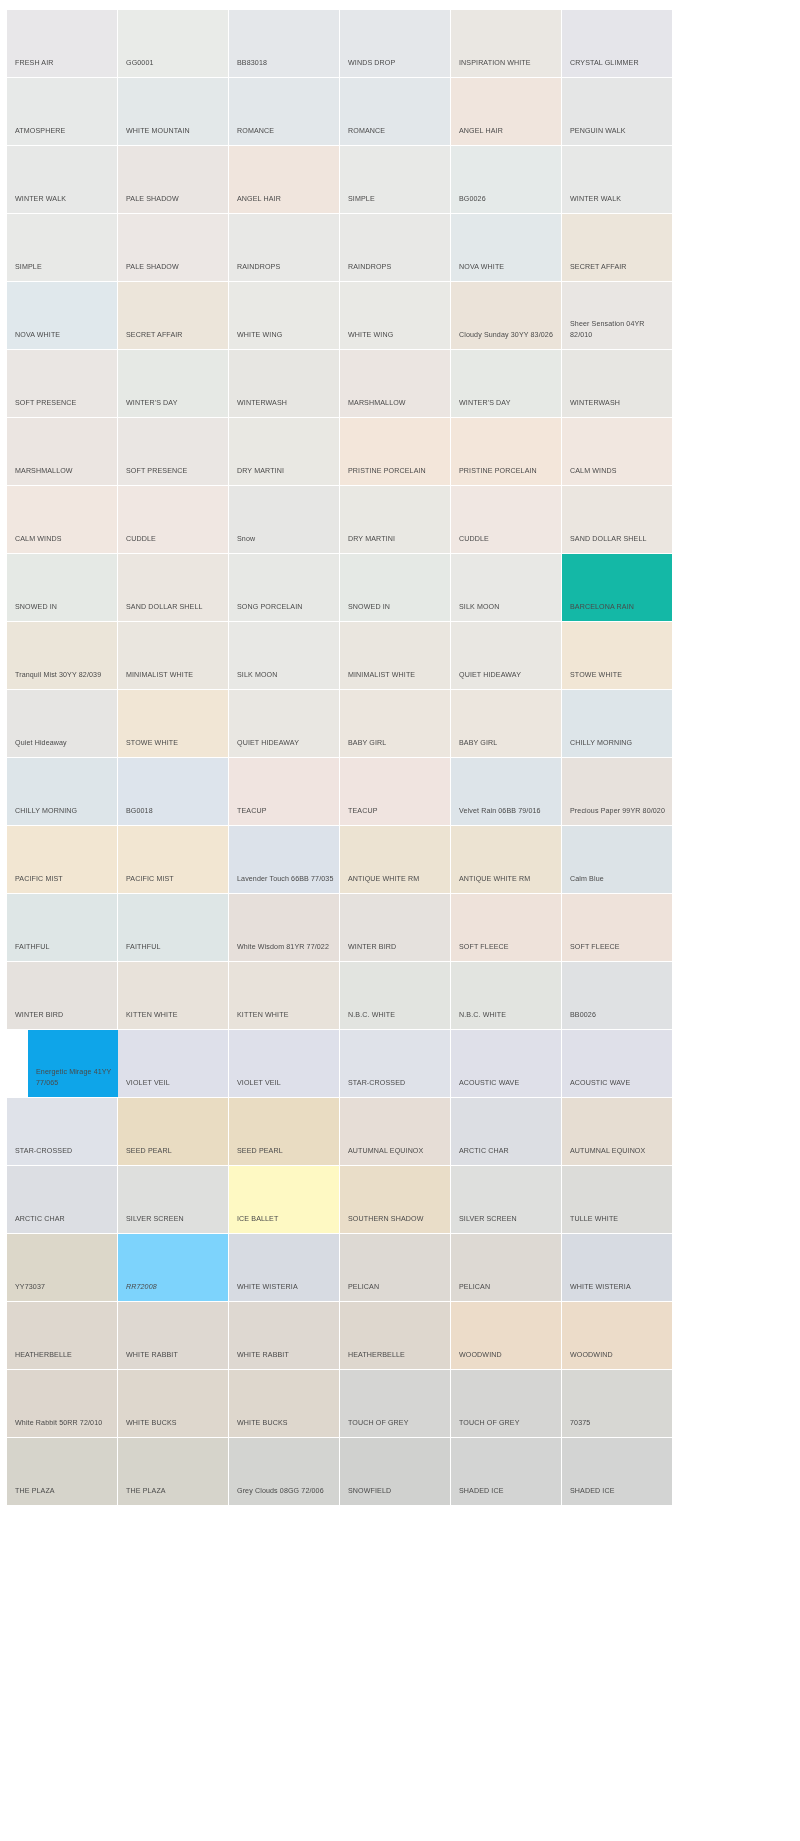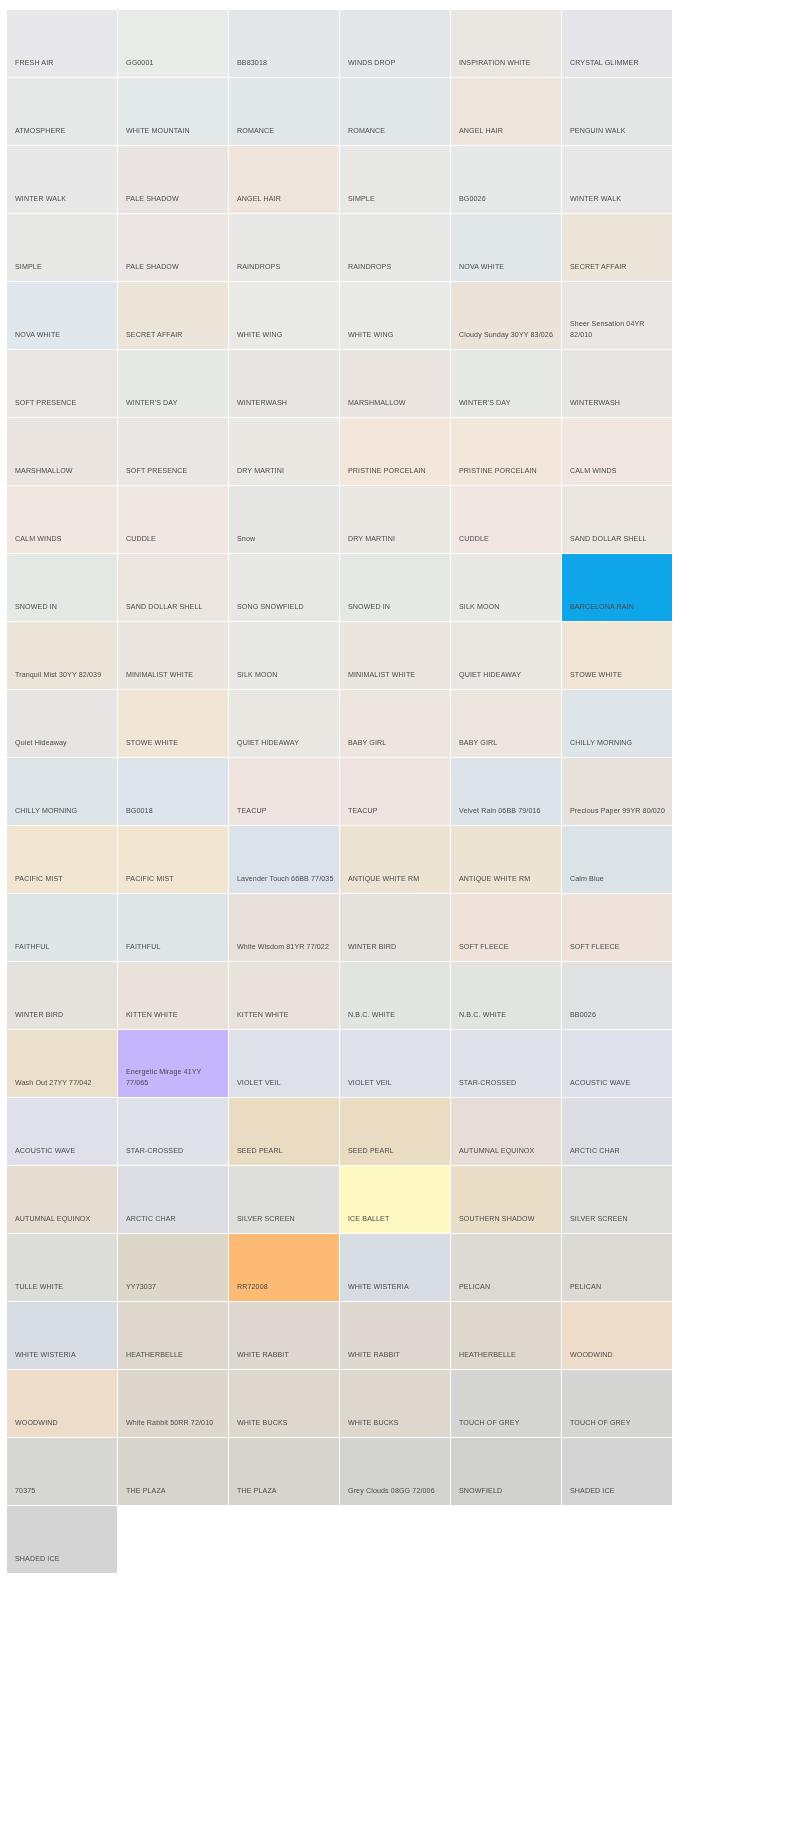"SONG SNOWFIELD" span.swatch-label { text: SNOWFIELD -> PORCELAIN }
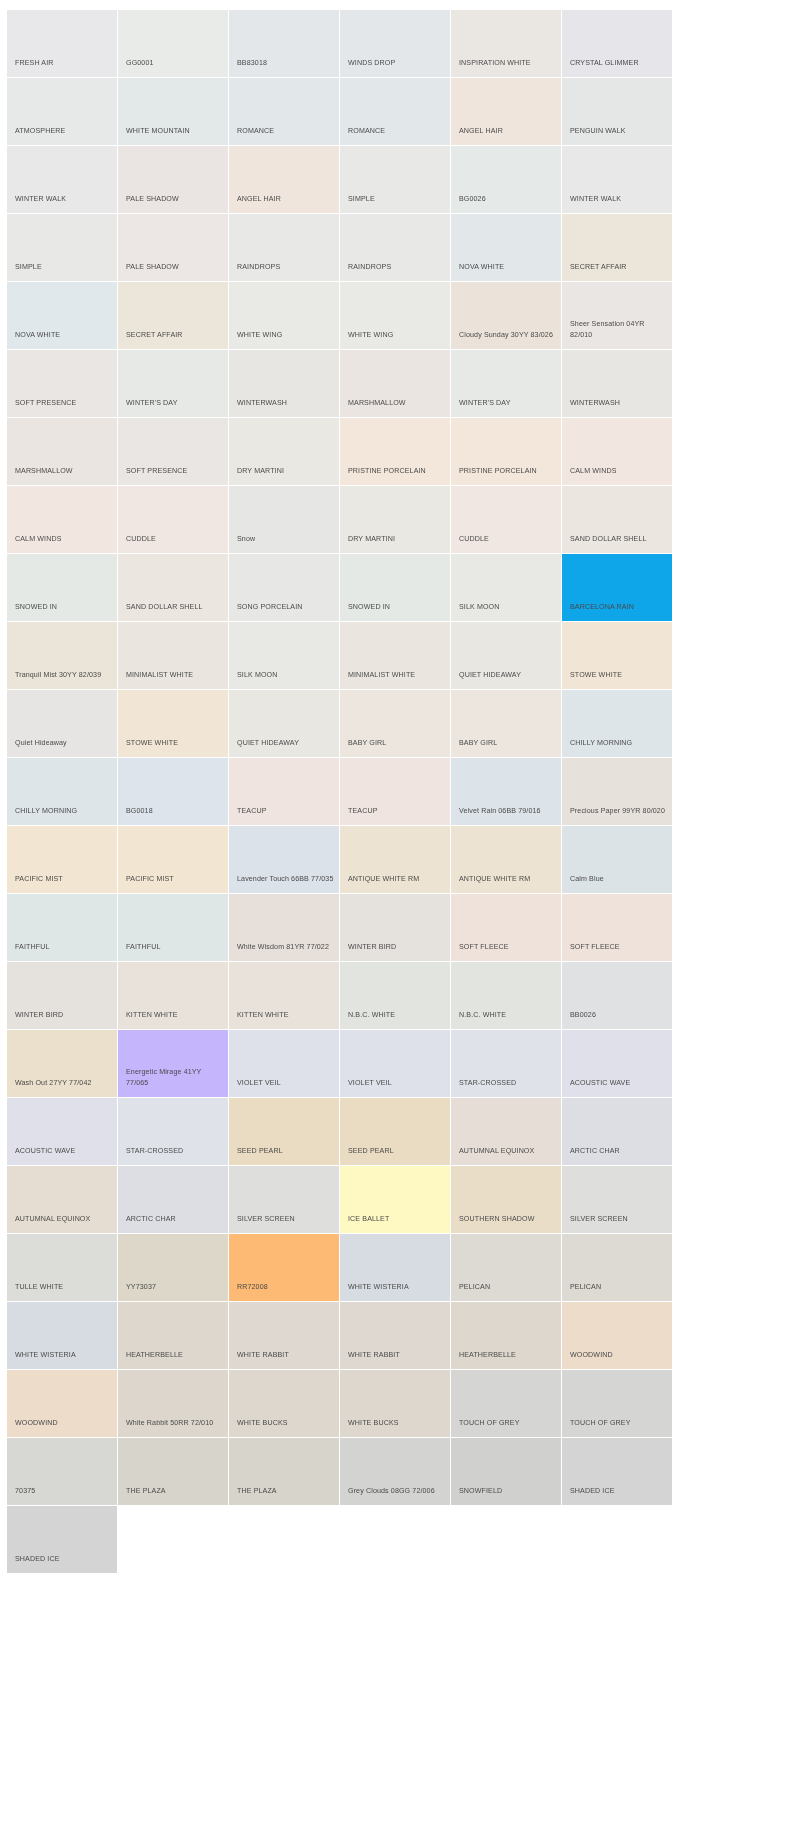"BARCELONA RAIN" div.swatch { background-color: #0ea5e9 -> #14b8a6 }
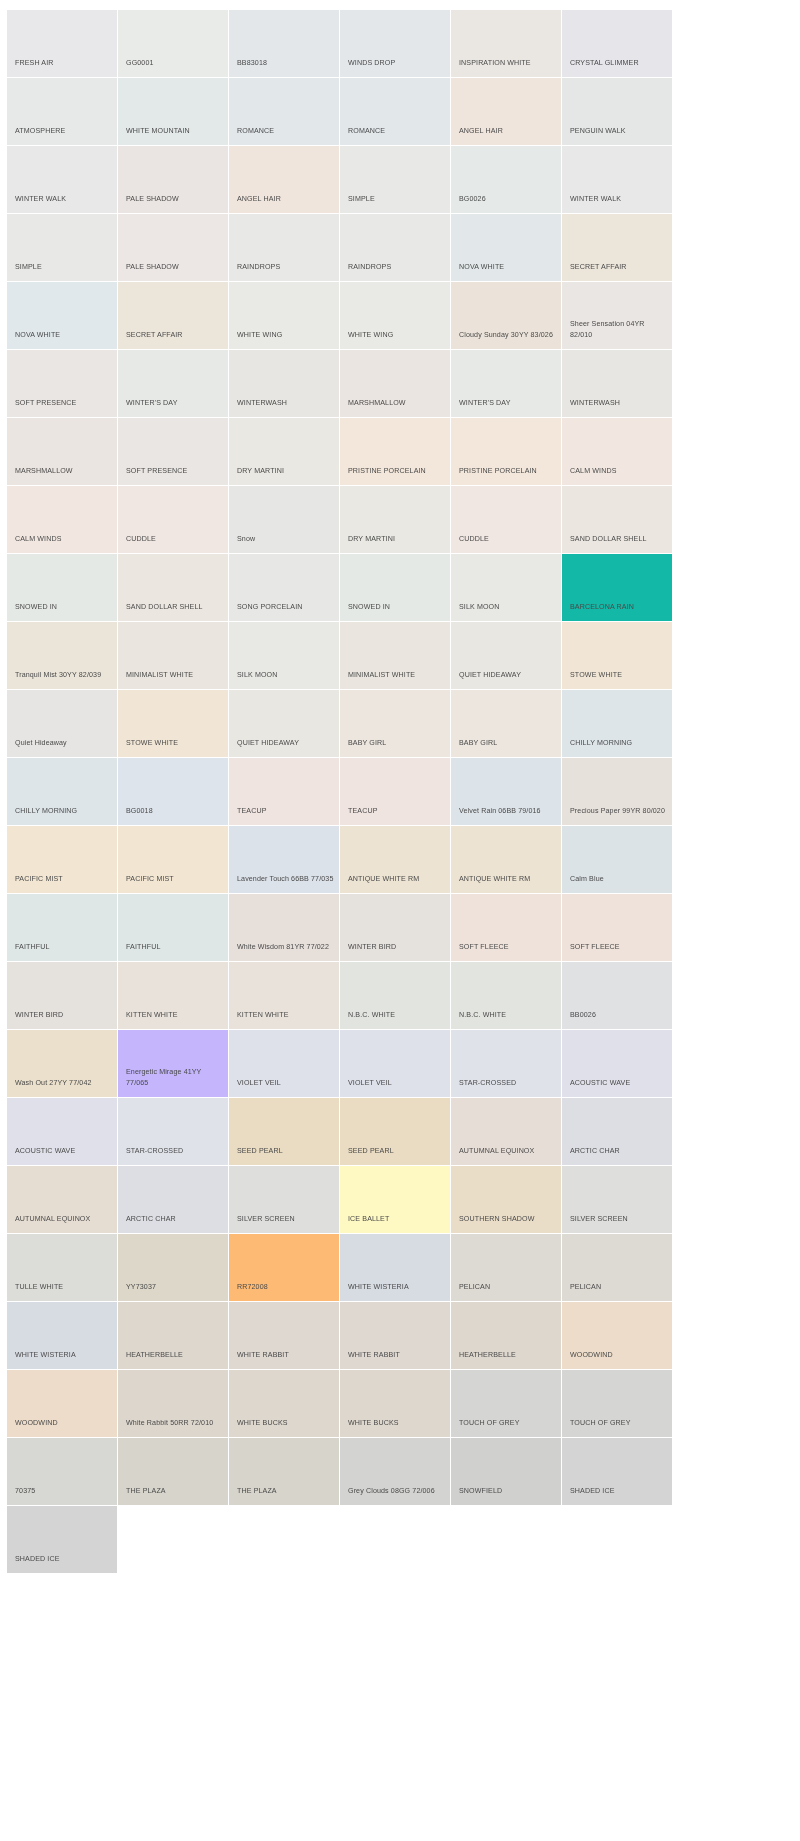"Energetic Mirage 41YY 77/065" div.swatch { background-color: #c4b5fd -> #0ea5e9; margin-left: none -> 21px }
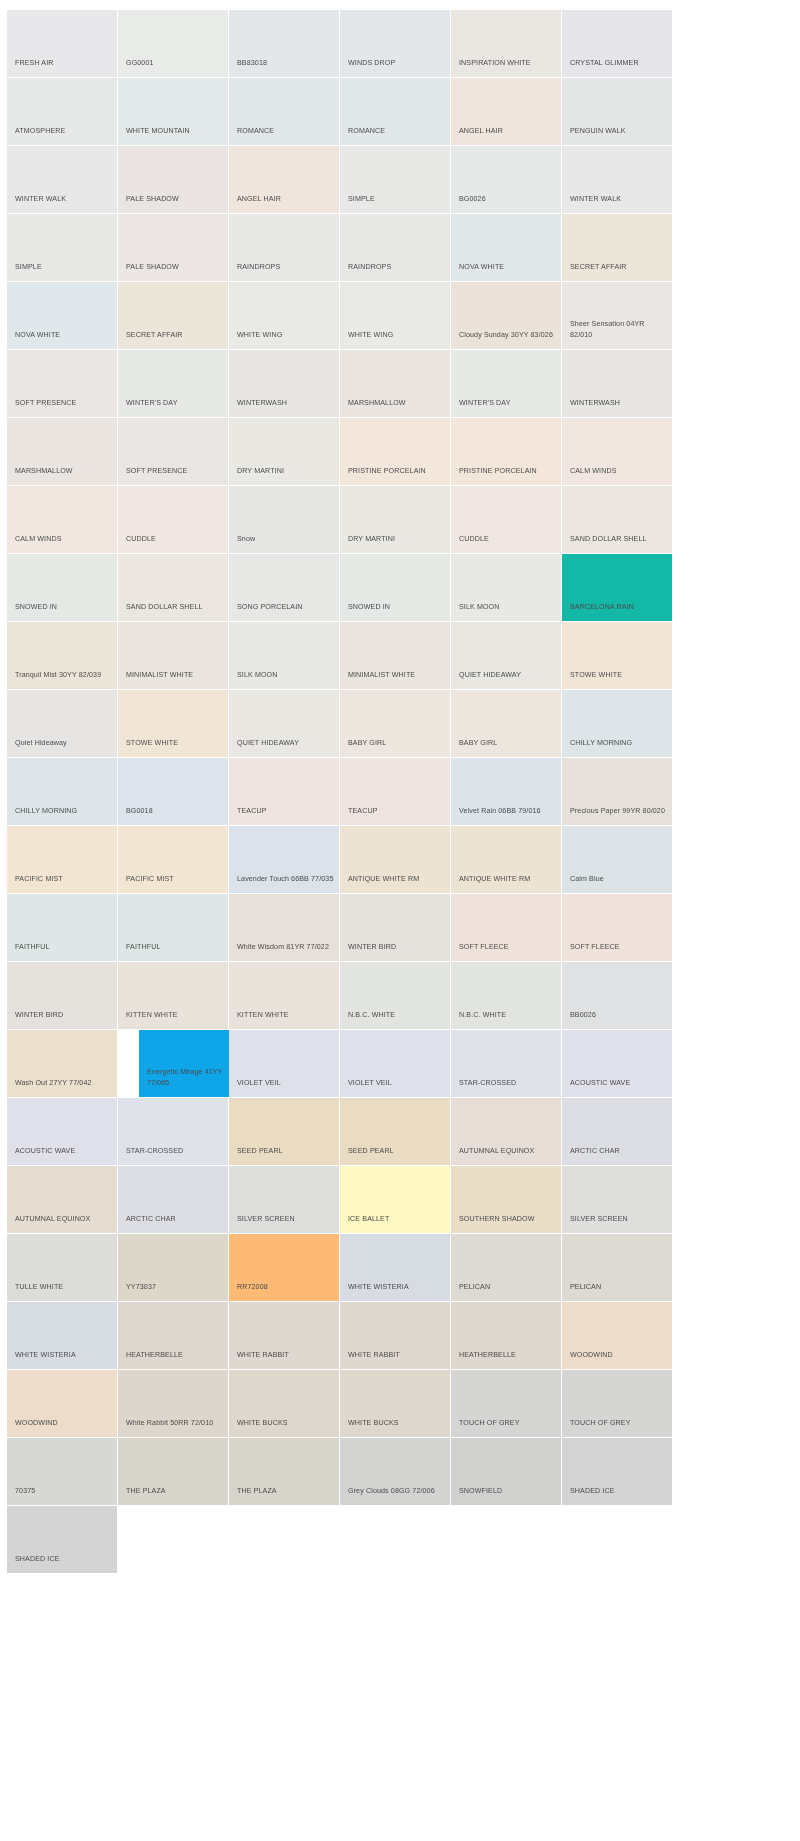"Wash Out 27YY 77/042" div.swatch { html: <div> <span>Wash Out 27YY 77/042</span> </div> -> none }
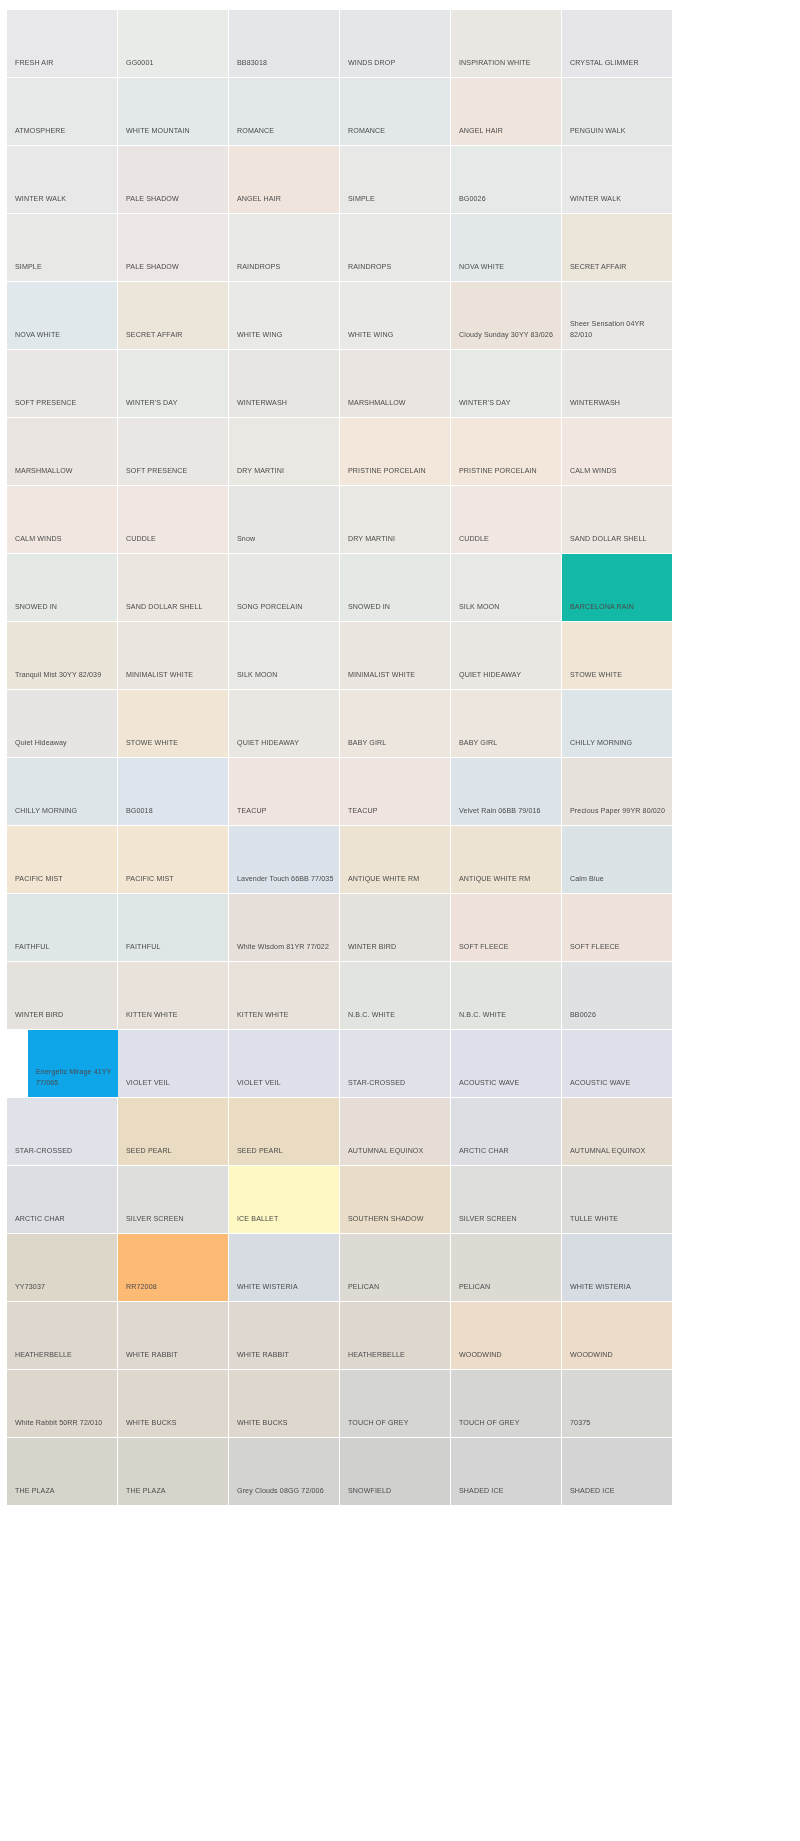"RR72008" div.swatch { background-color: #fdba74 -> #7dd3fc; font-style: none -> italic }
